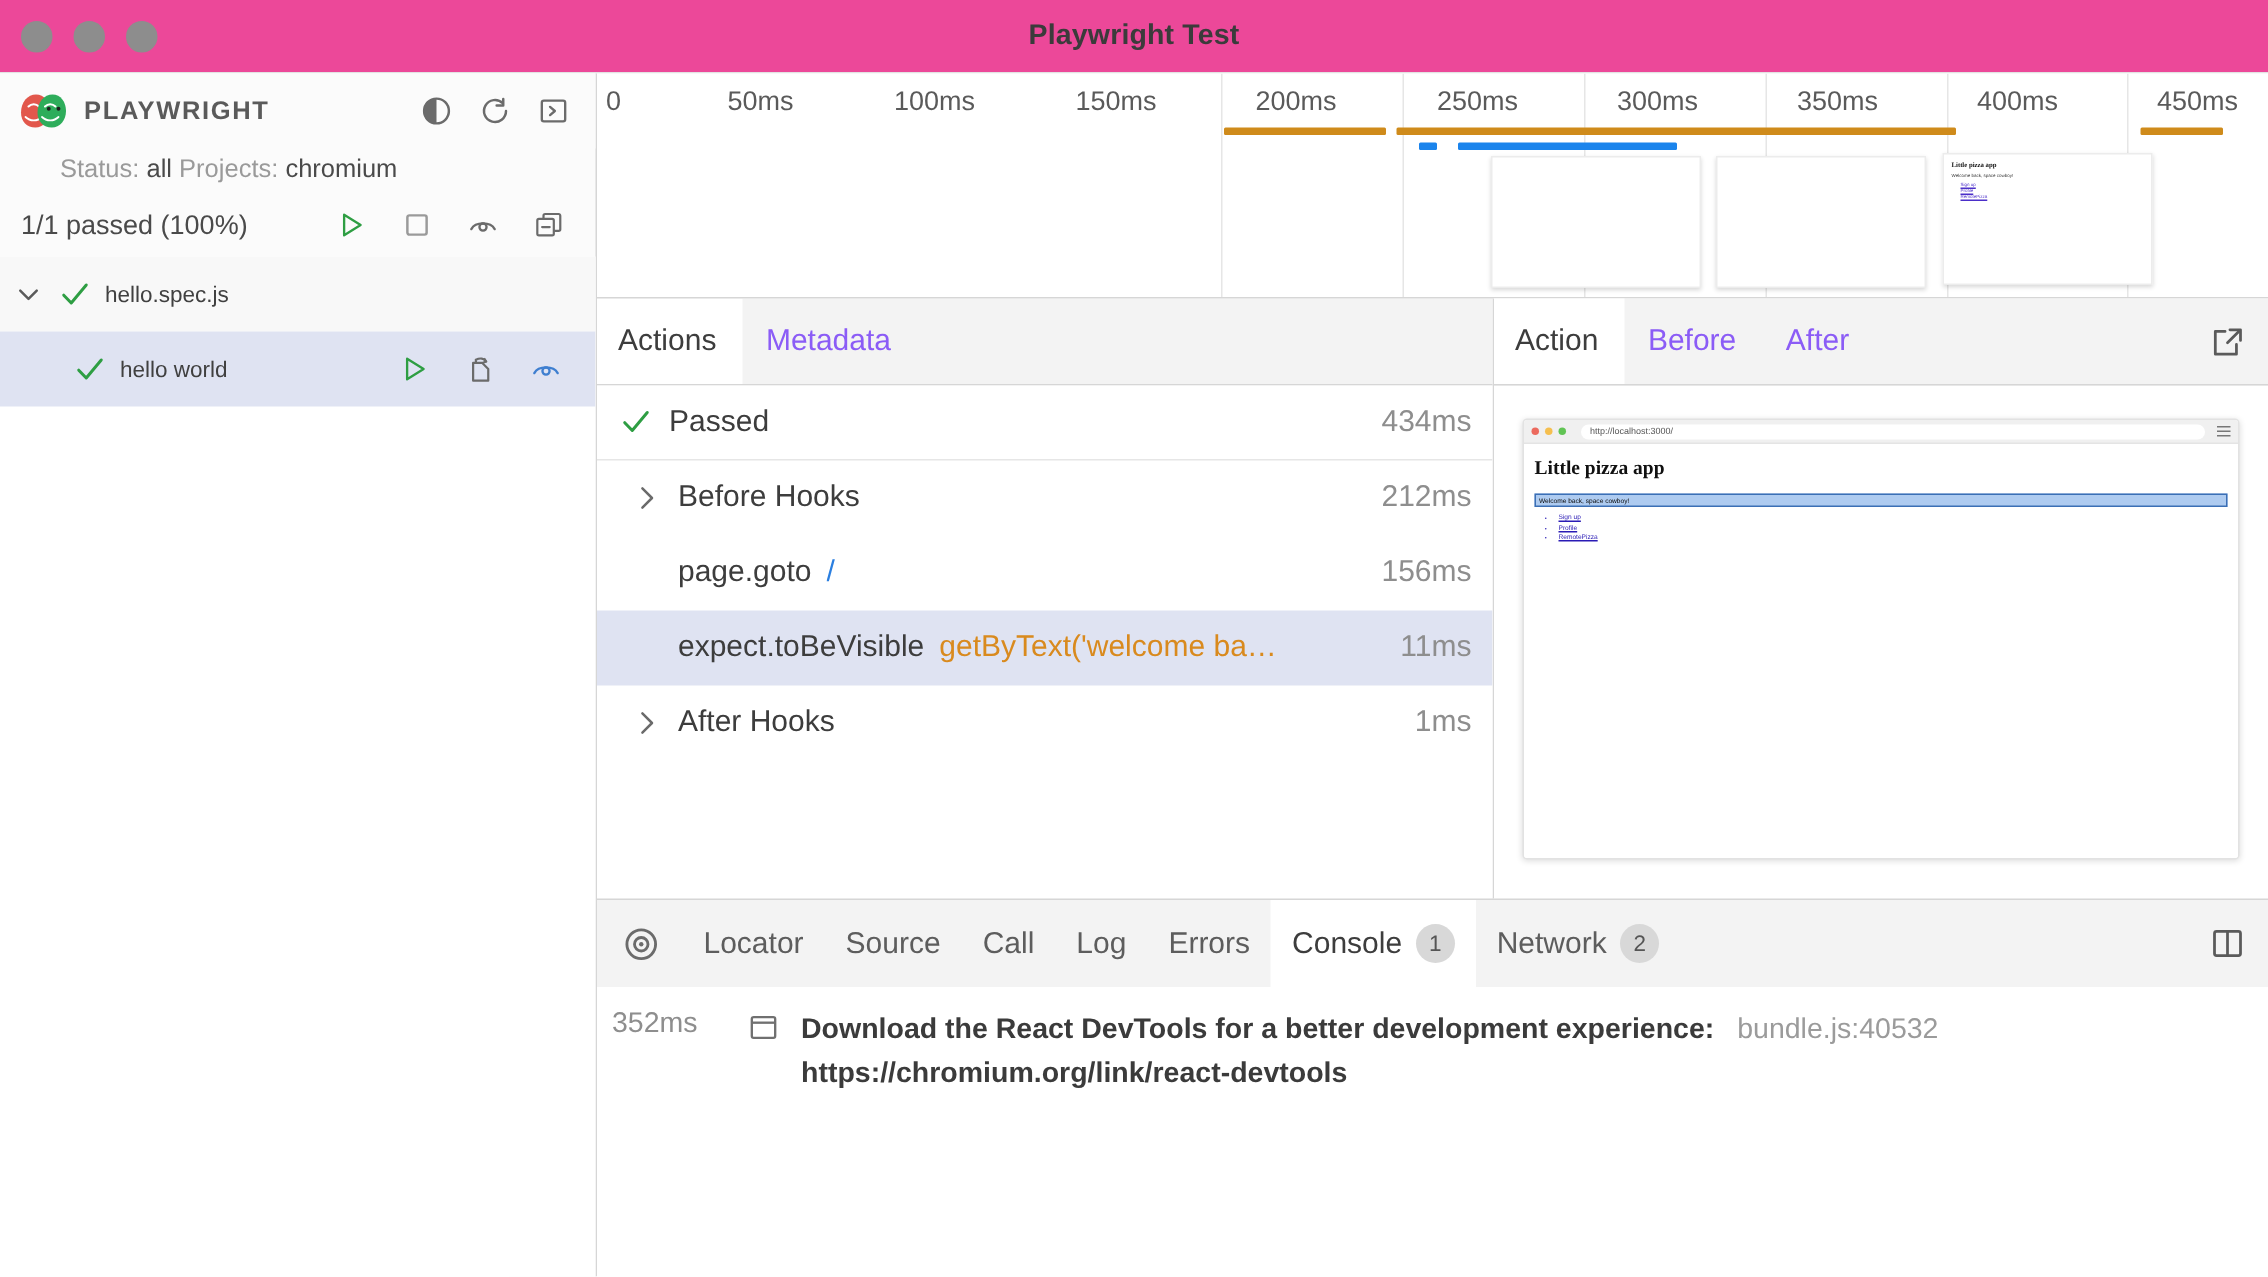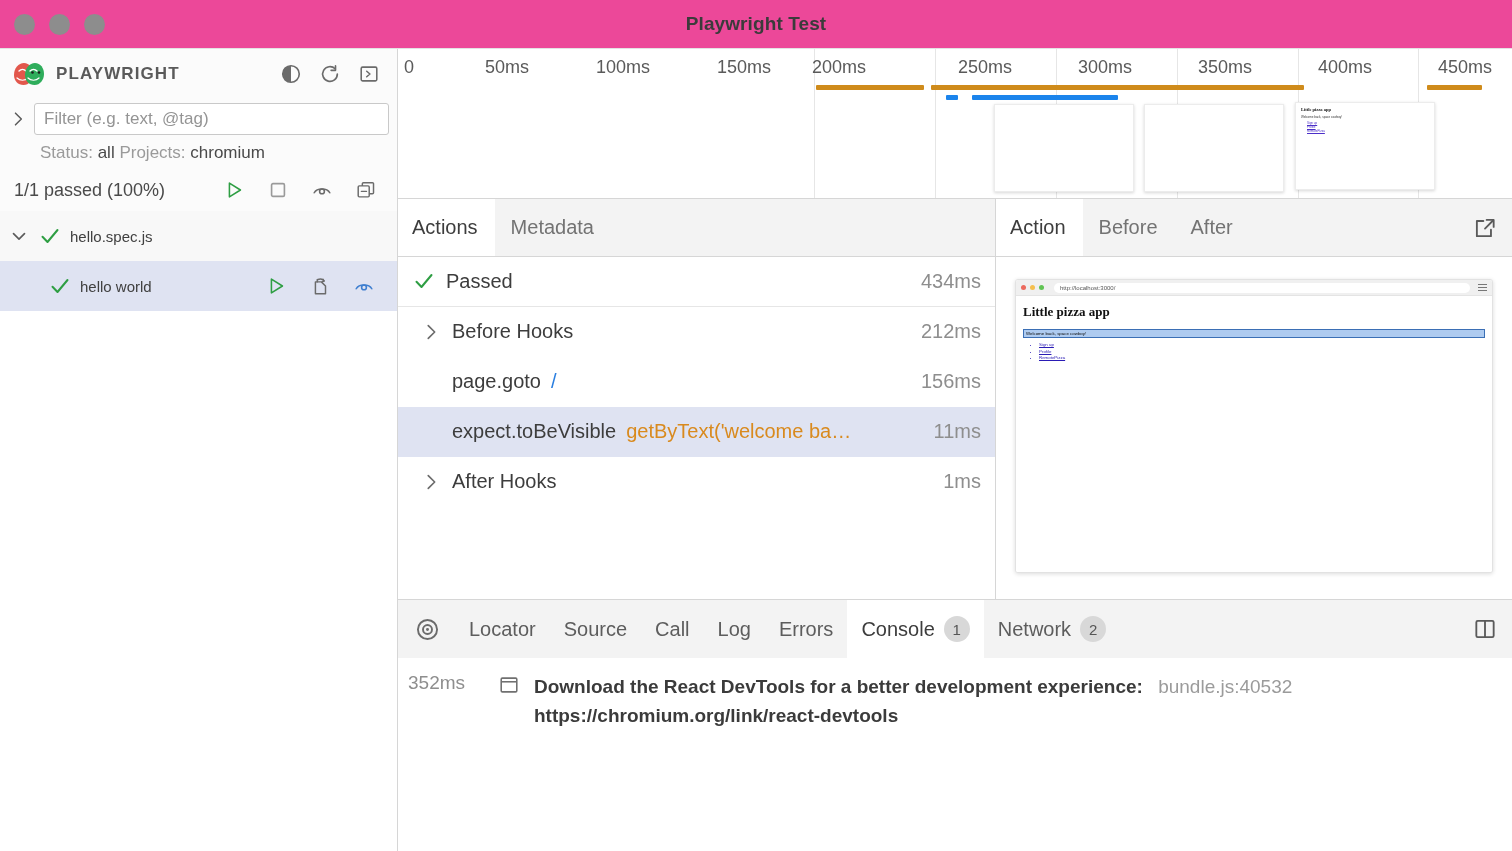"200ms" span.tl-label { left: 473px -> 498px }
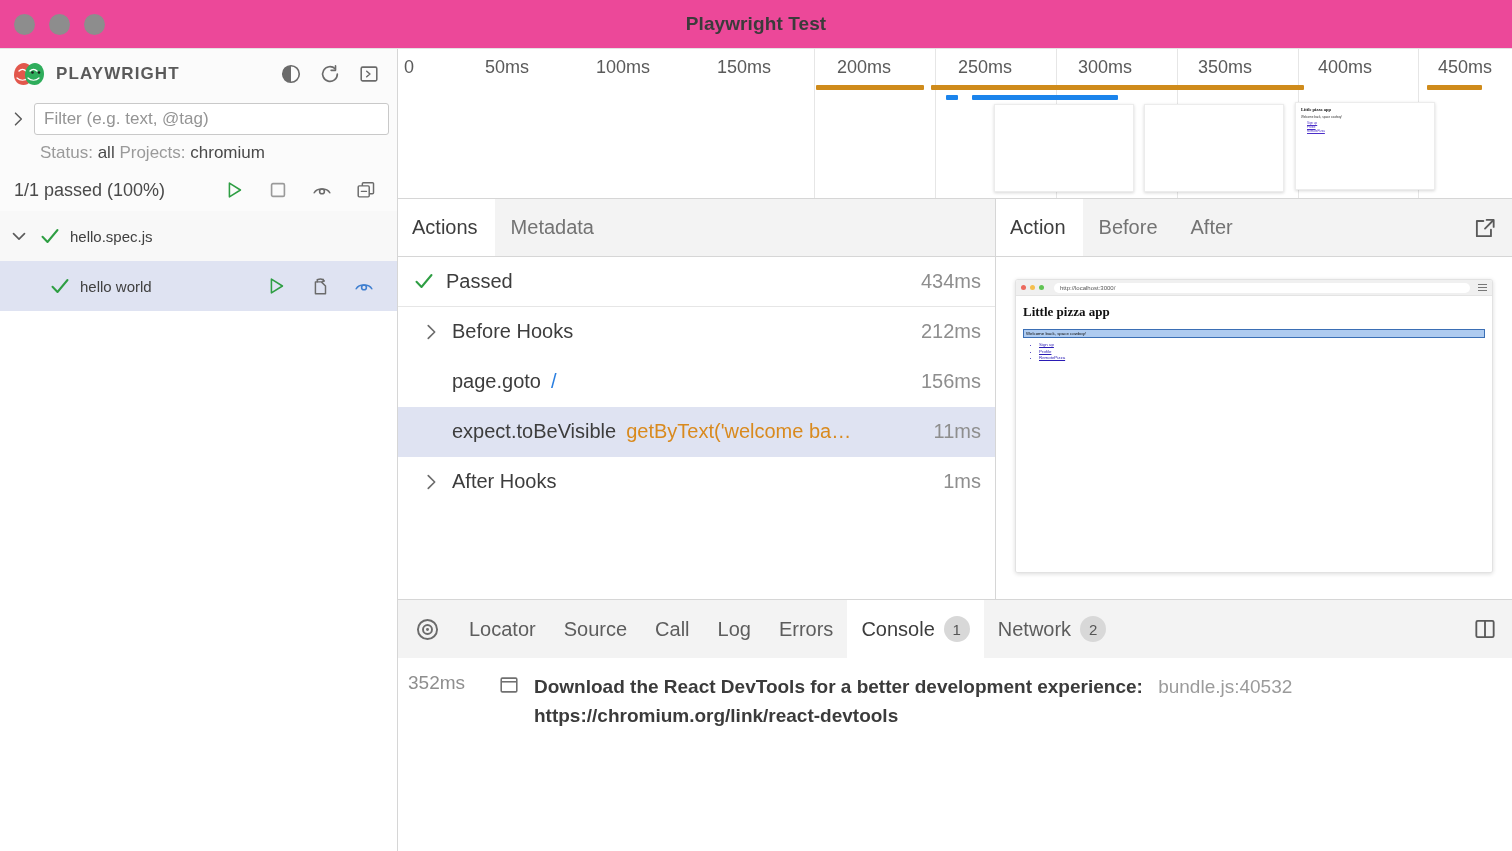"Filter (e.g. text, @tag)" div.filter-row { html: <div> <svg> <path></path> </svg> <input> </div> -> none }
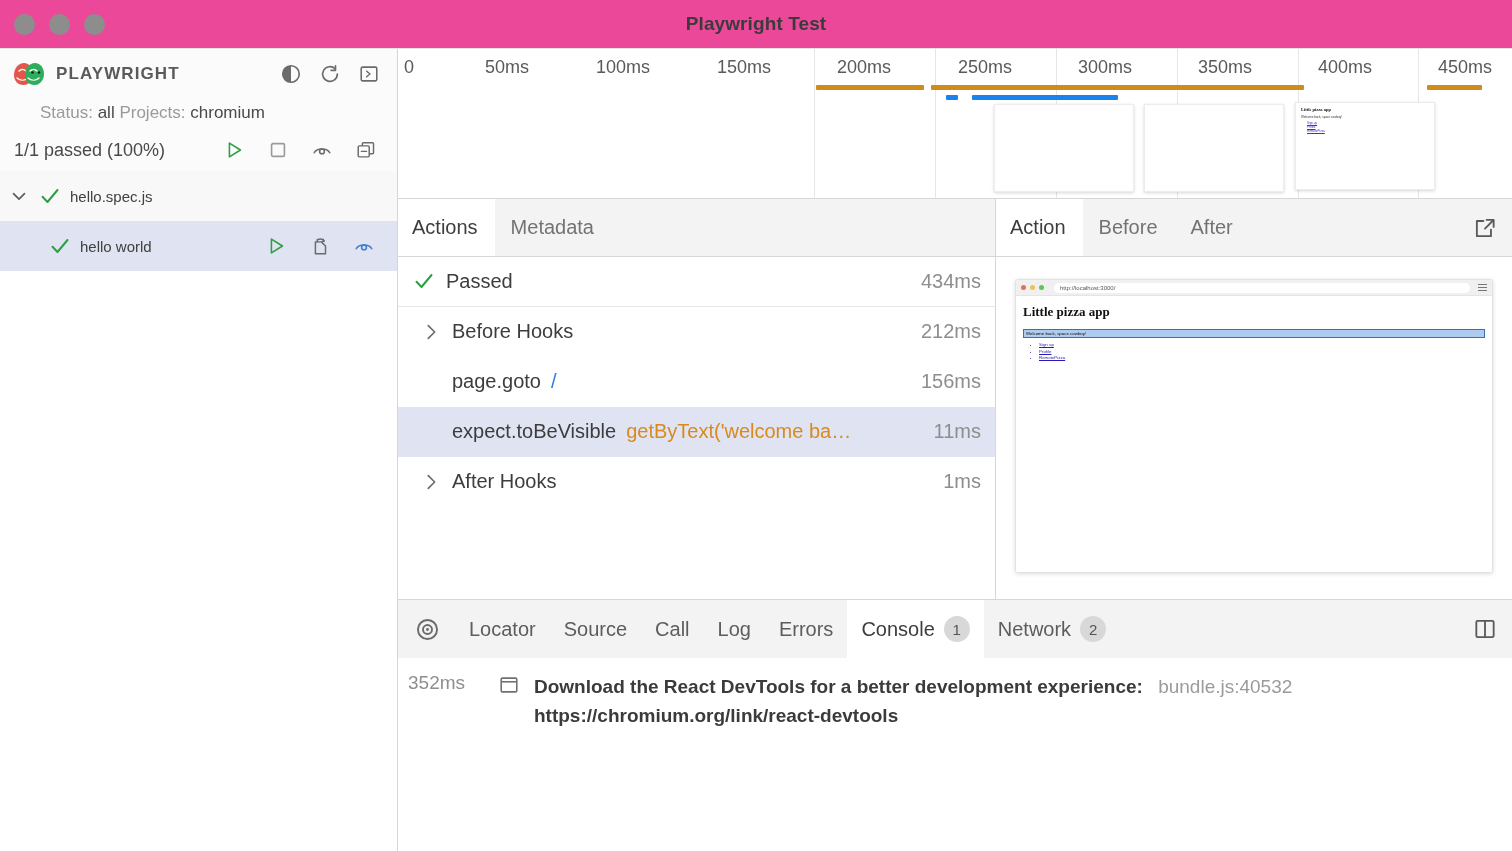"Metadata" .tab { color: #737373 -> #8b5cf6 }
